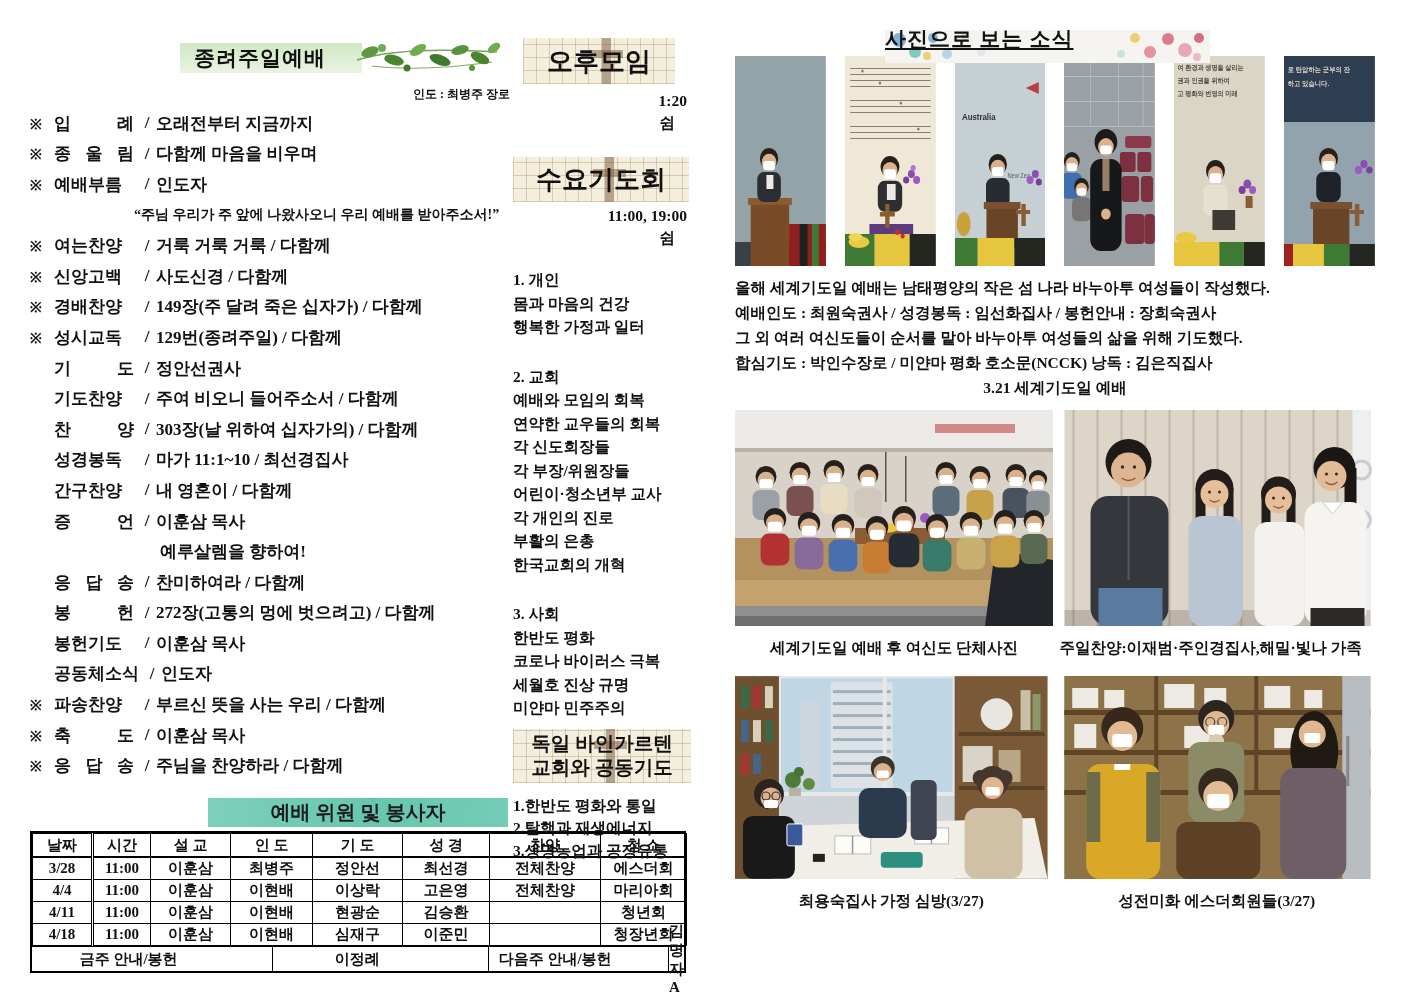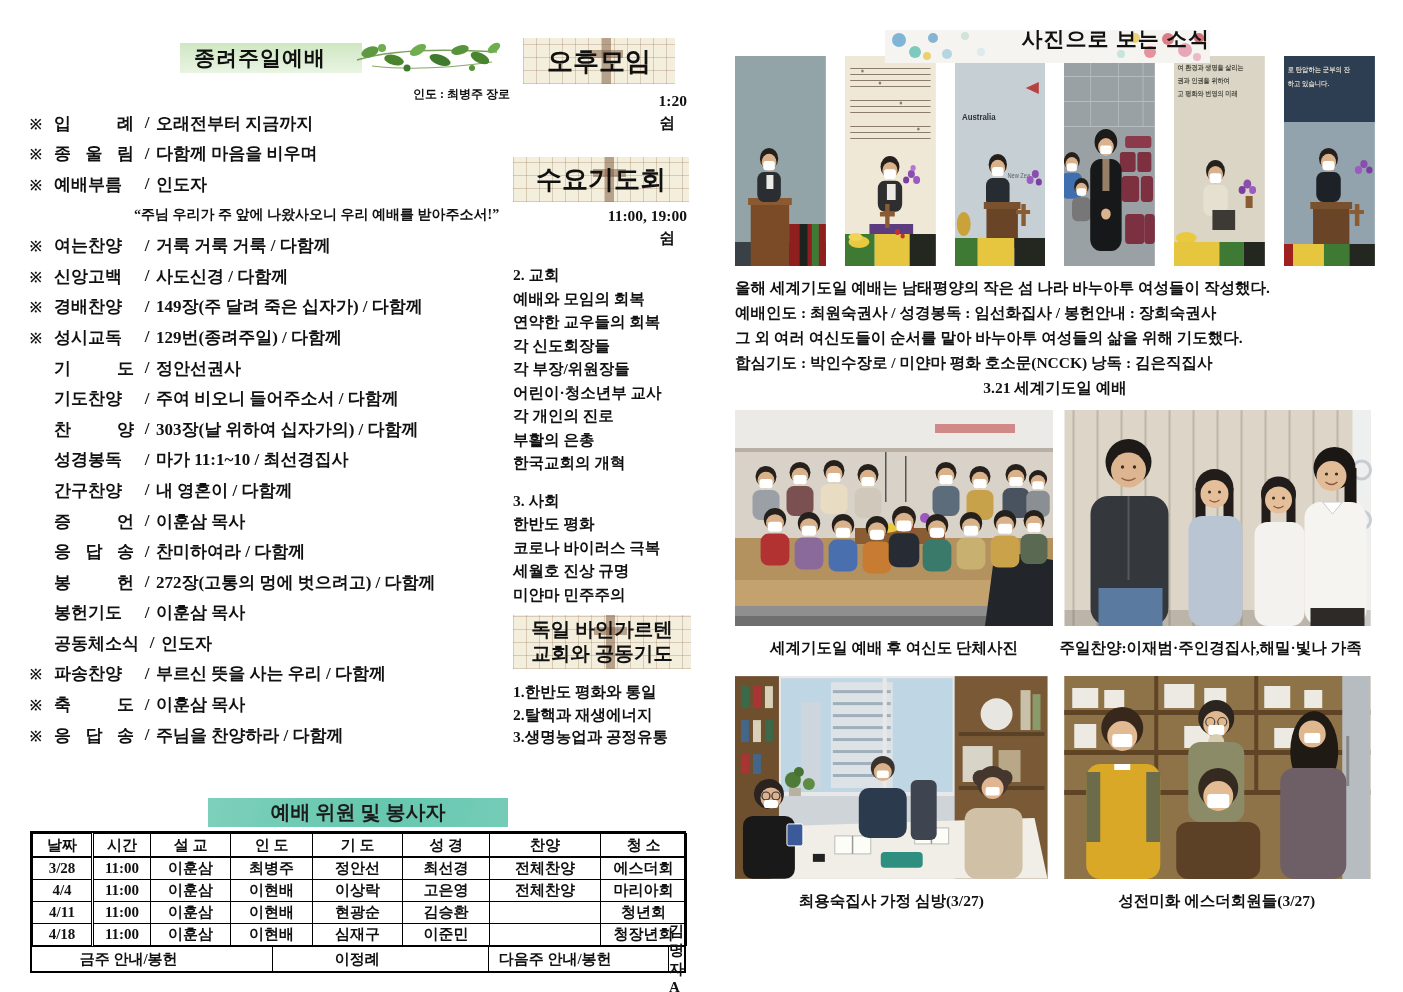"사진으로 보는 소식" .news-banner { justify-content: flex-end -> flex-start; text-decoration: none -> underline }
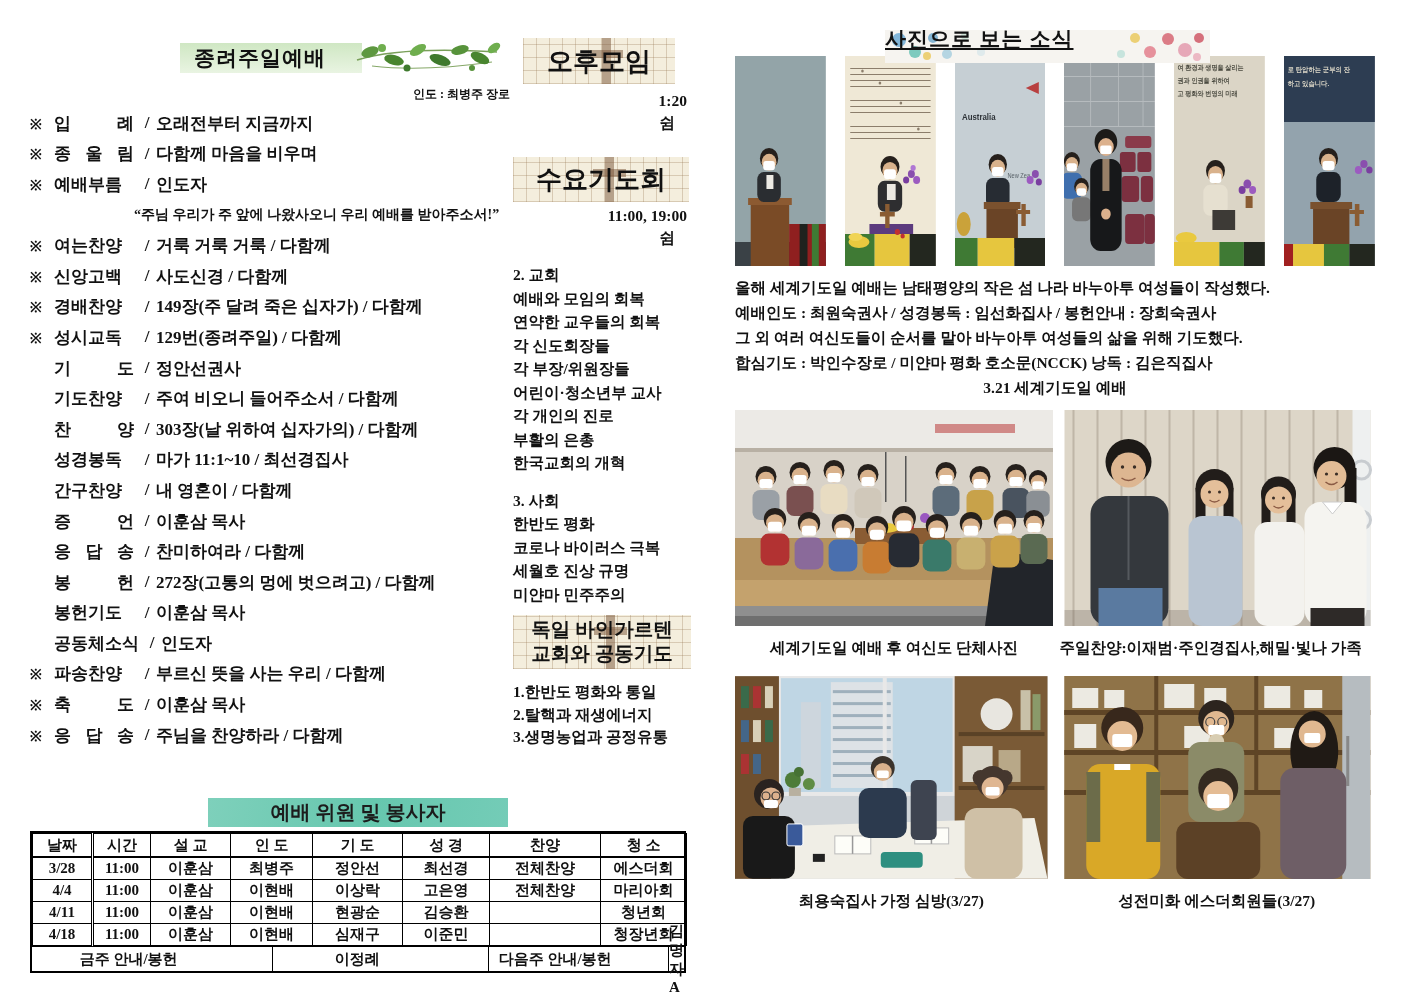"1. 개인" div.mid-section { html: none -> <div> <div>1. 개인</div> <div>몸과 마음의 건강</div> <div>행복한 가정과 일터</div> </div> }
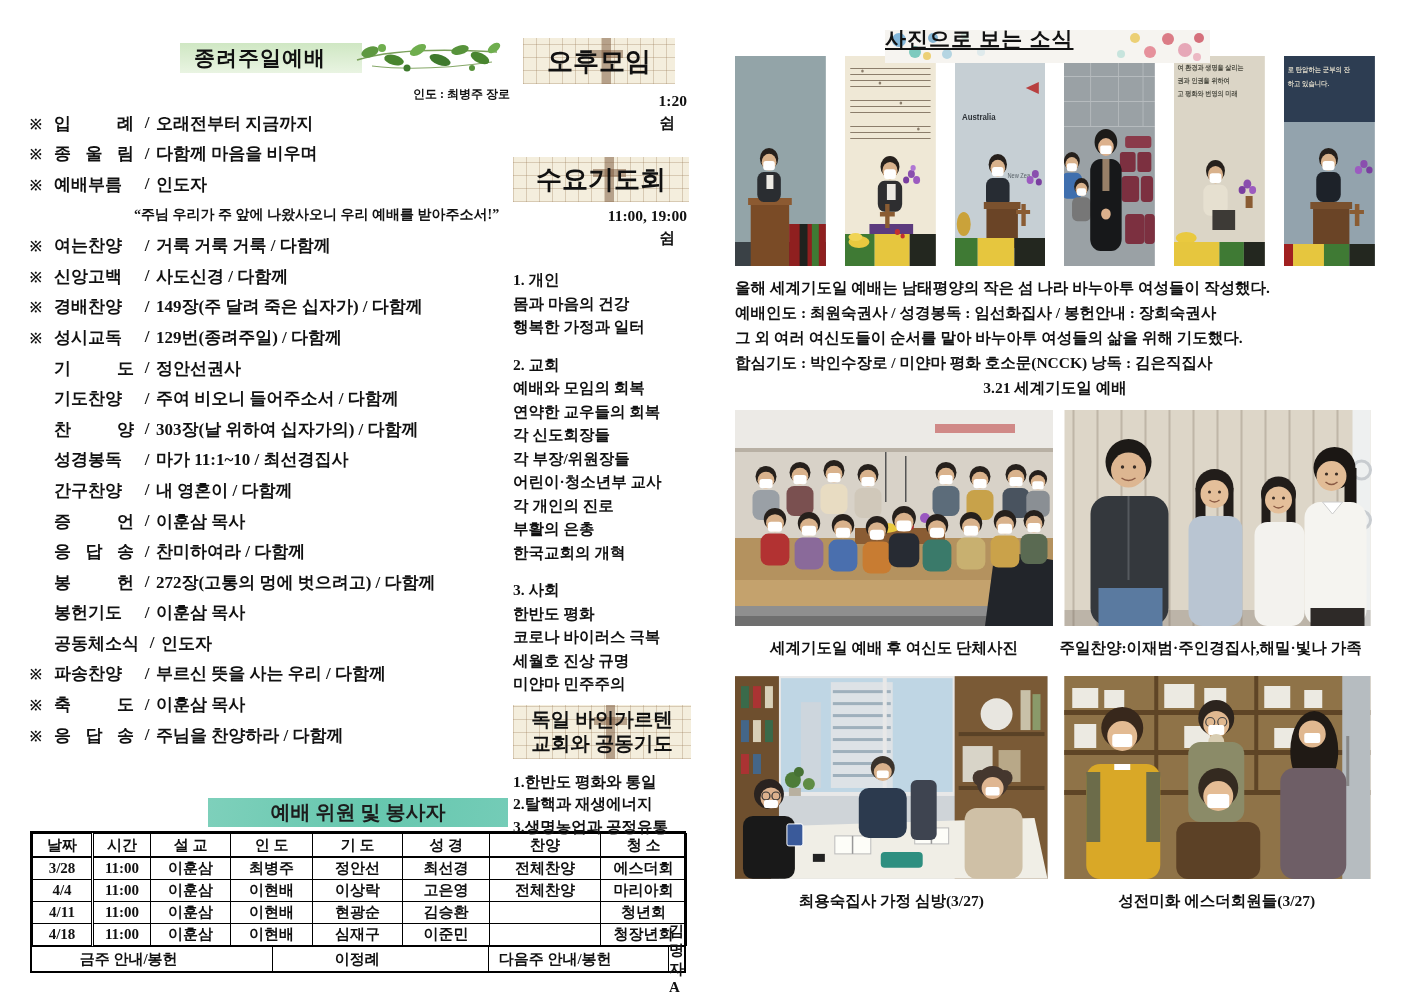"2. 교회" .mid-section { margin-top: 14px -> 26px }
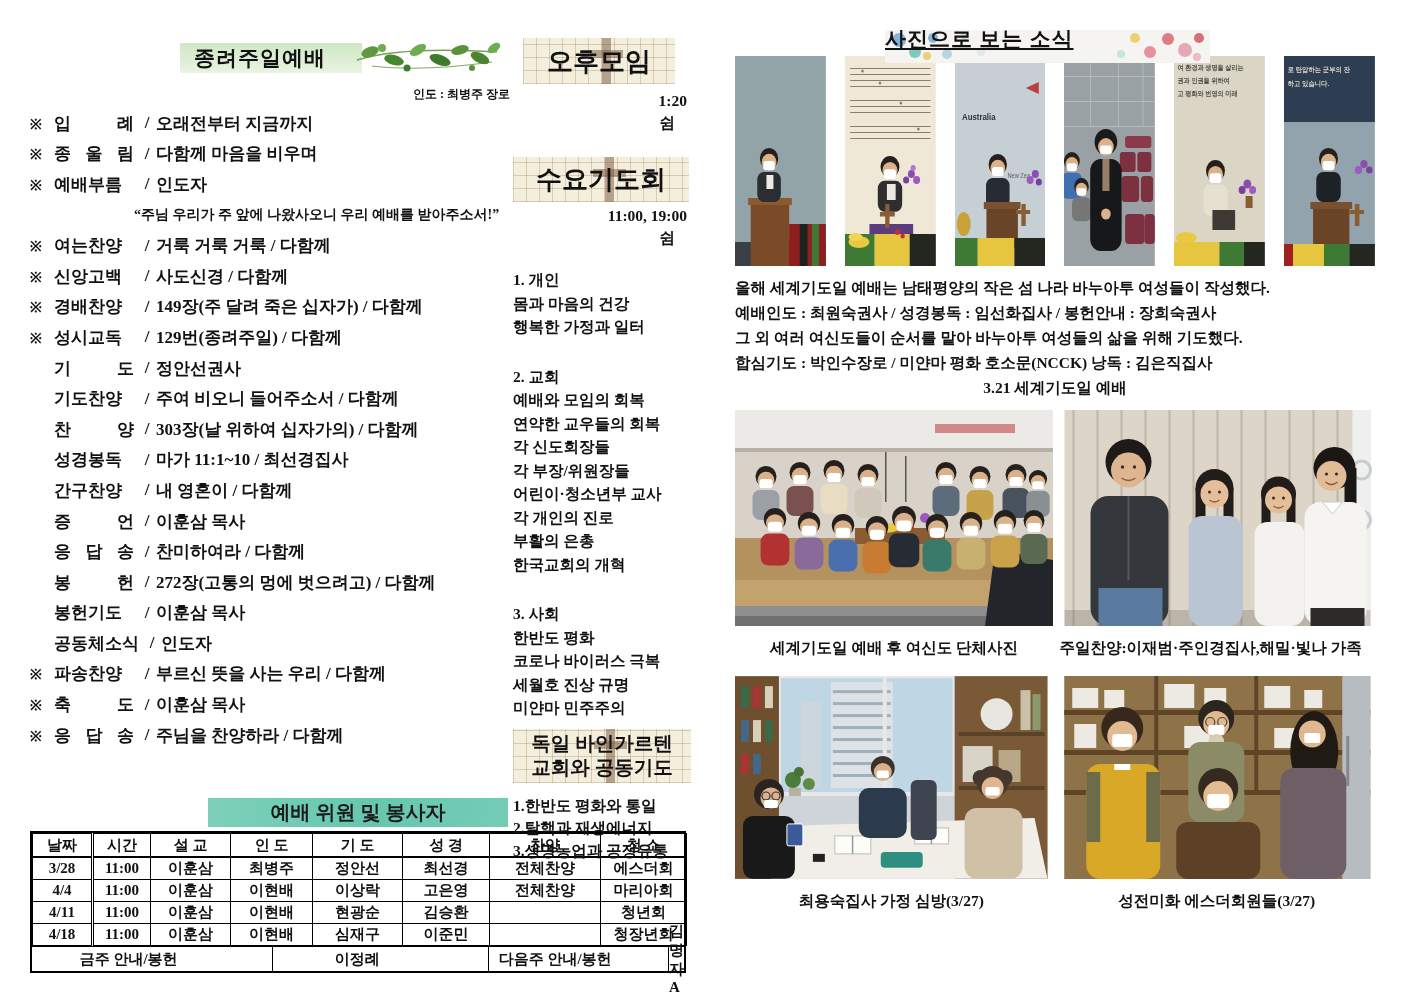"예루살렘을 향하여!" div.w-note { html: none -> <div>예루살렘을 향하여!</div> }
